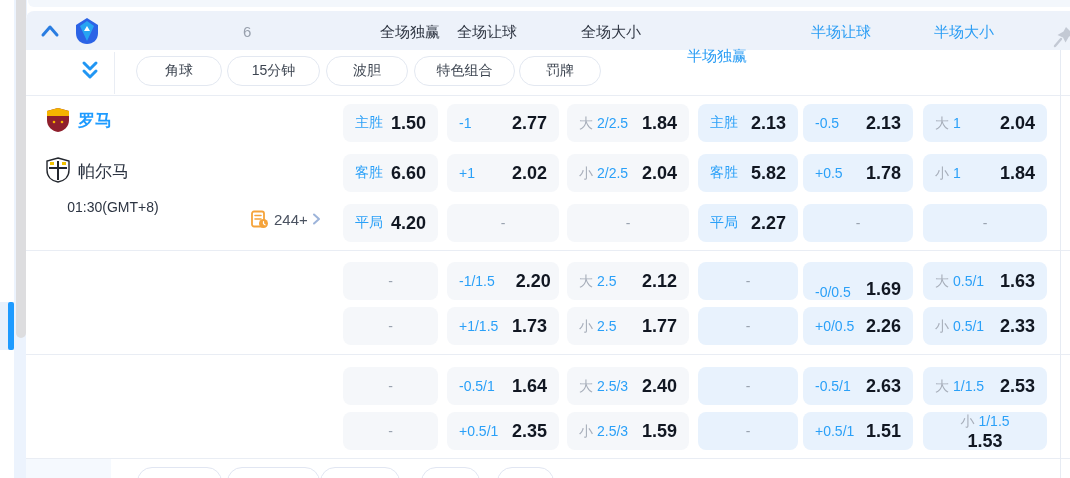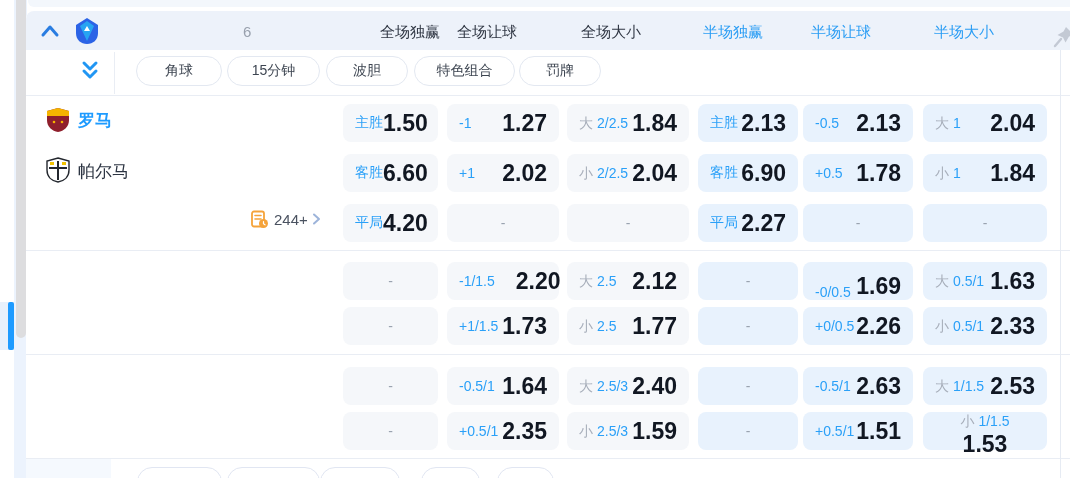"半场独赢" div.col-header { left: 733px -> 717px; margin-top: none -> 24px }
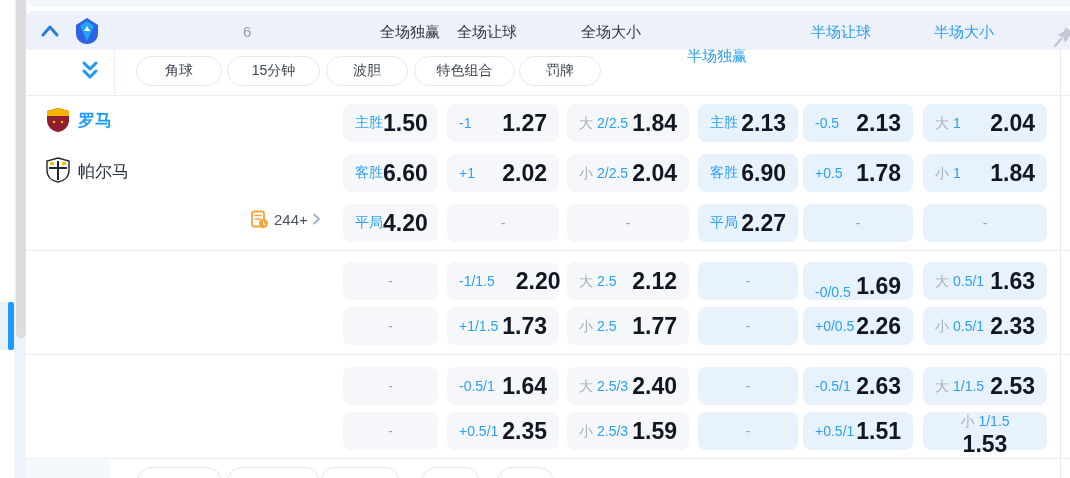"1.50" .cell .val { font-size: 23px -> 18px }
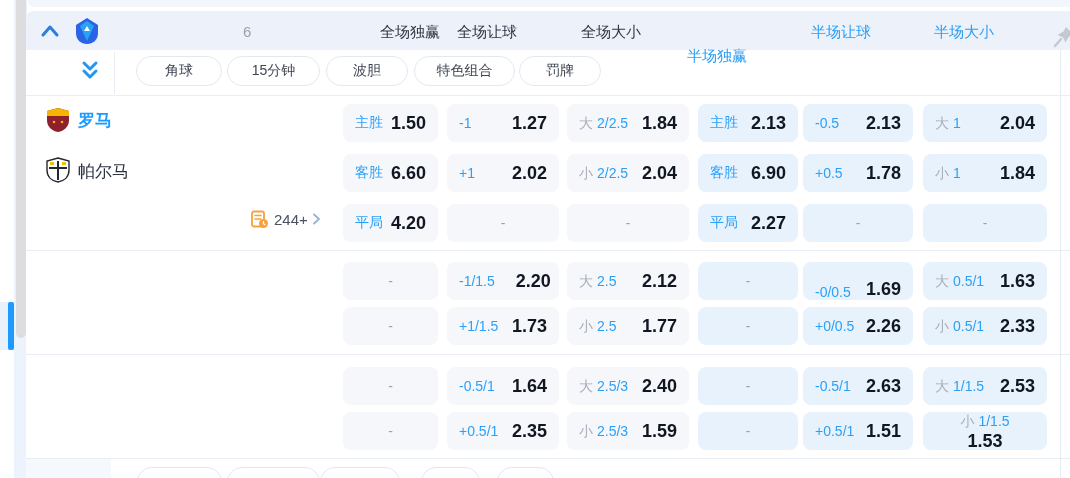"1.27" span.val { text: 1.27 -> 2.77 }
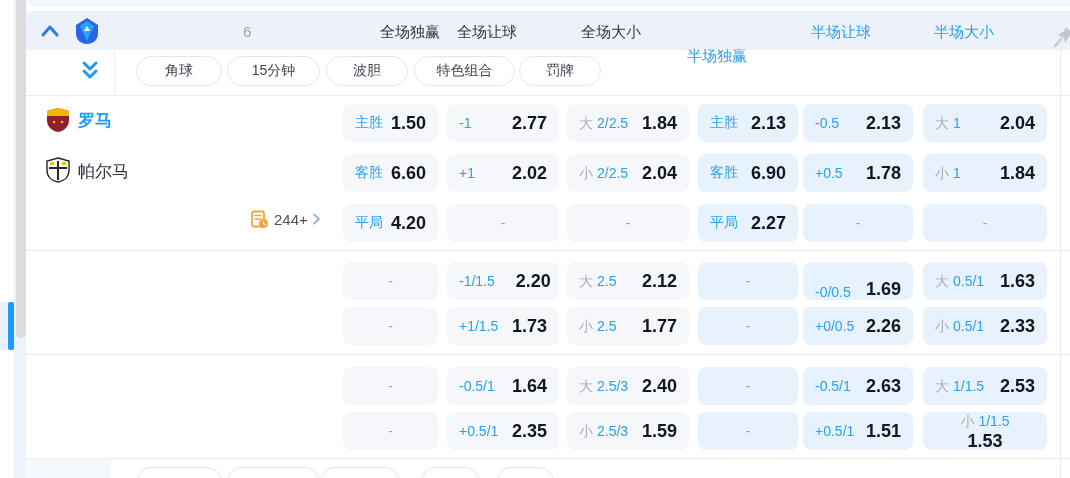"6.90" span.val { text: 6.90 -> 5.82 }
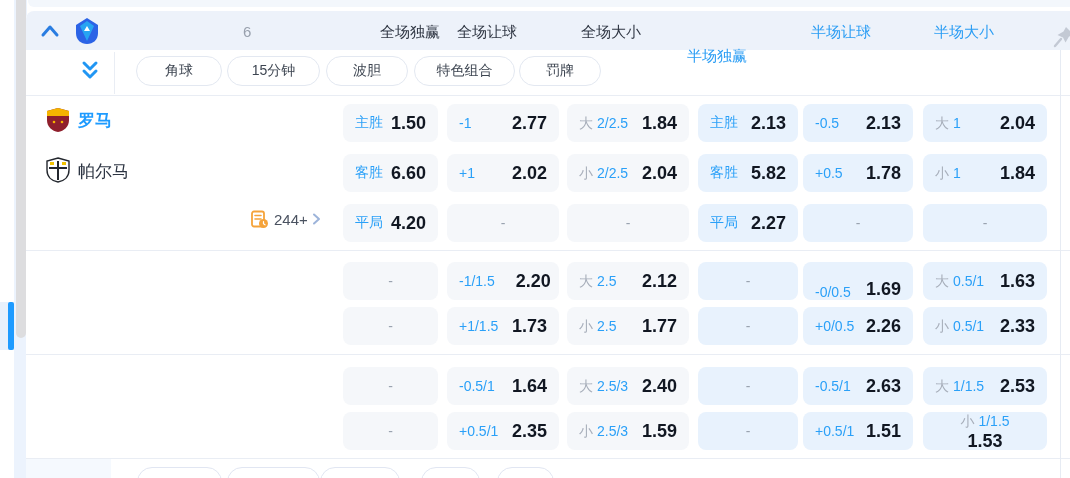"01:30(GMT+8)" div { html: none -> <div>01:30(GMT+8)</div> }
